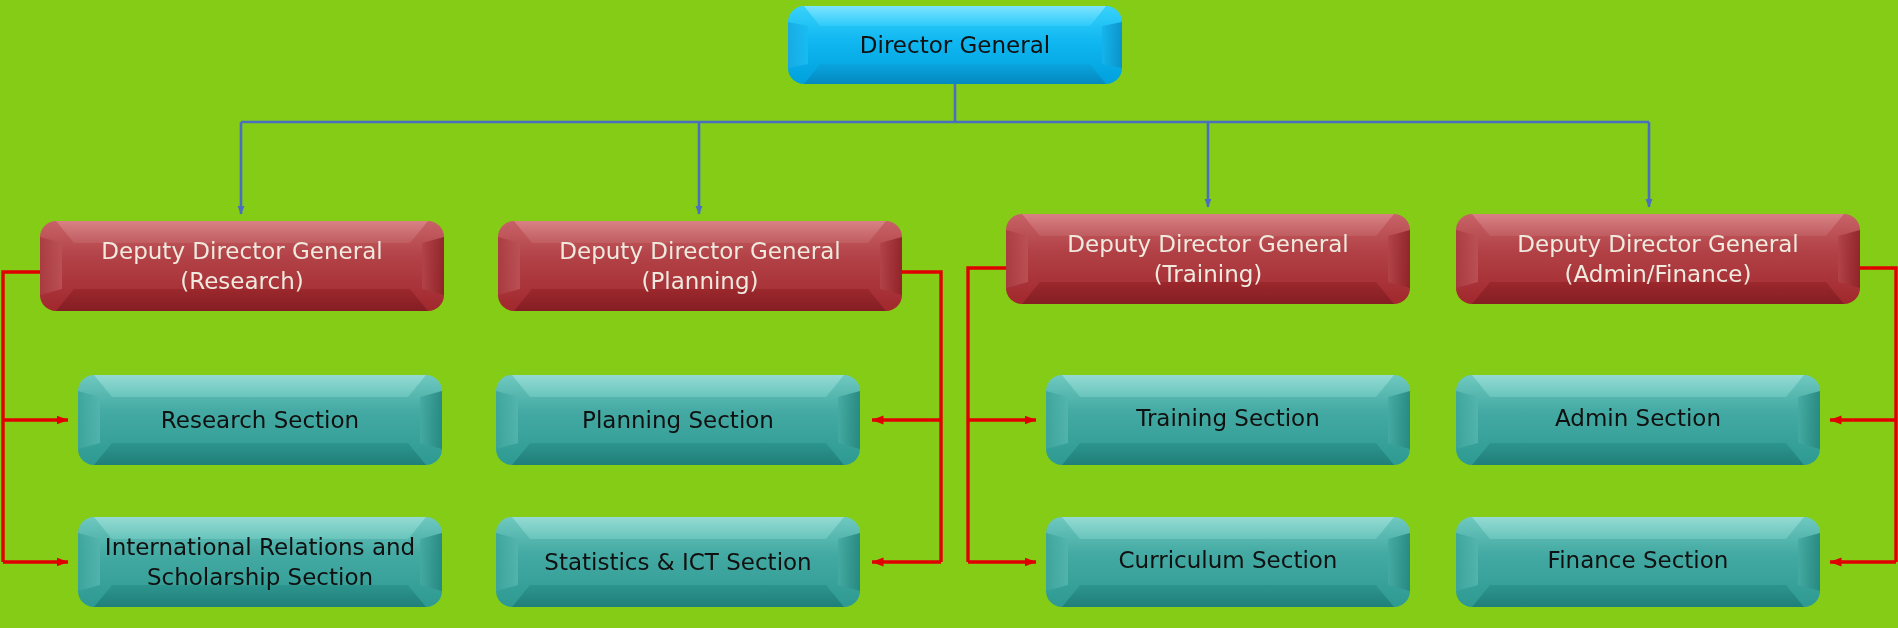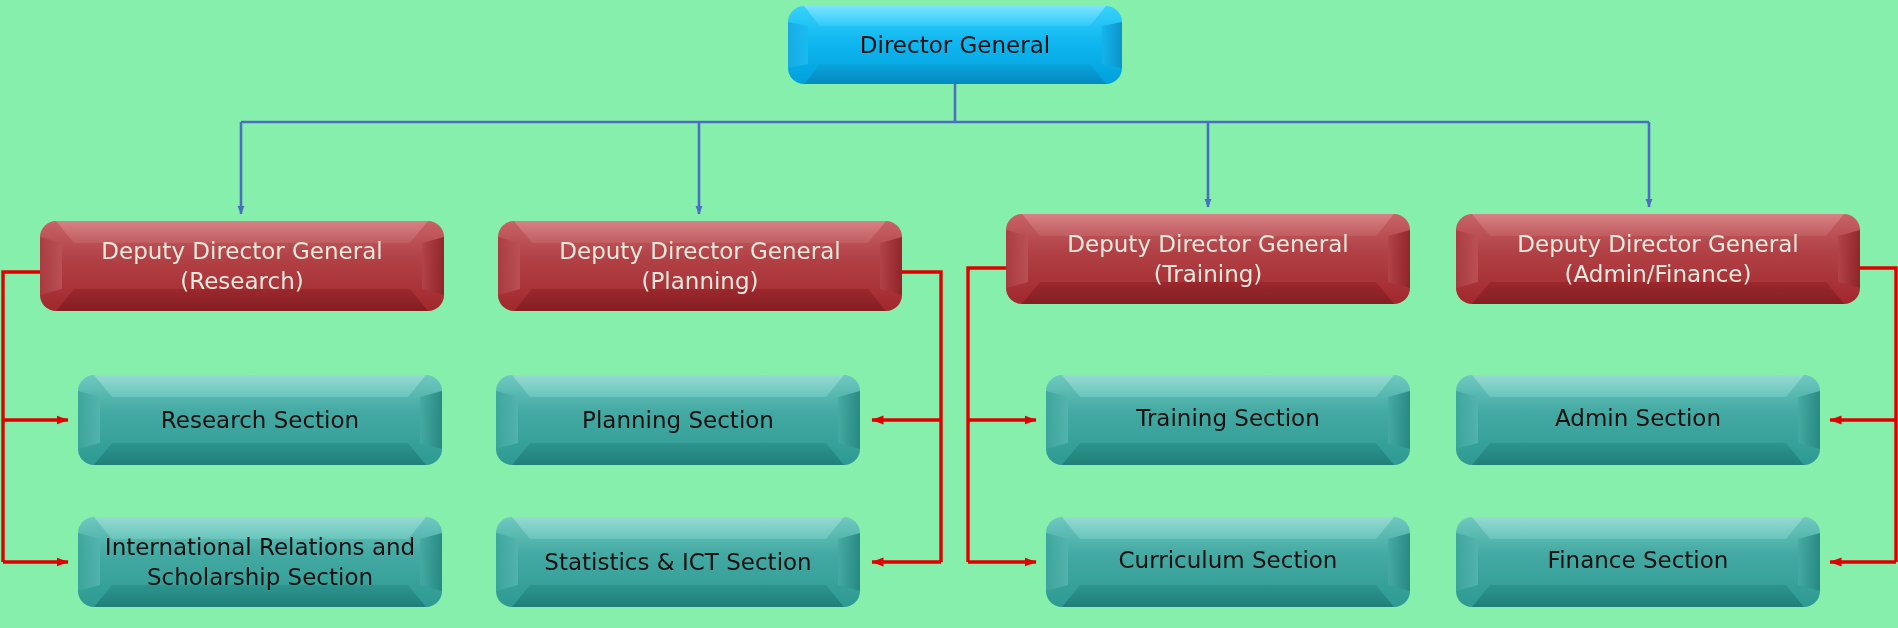"Director General" #chart-root { background: #86efac -> #84cc16 }
